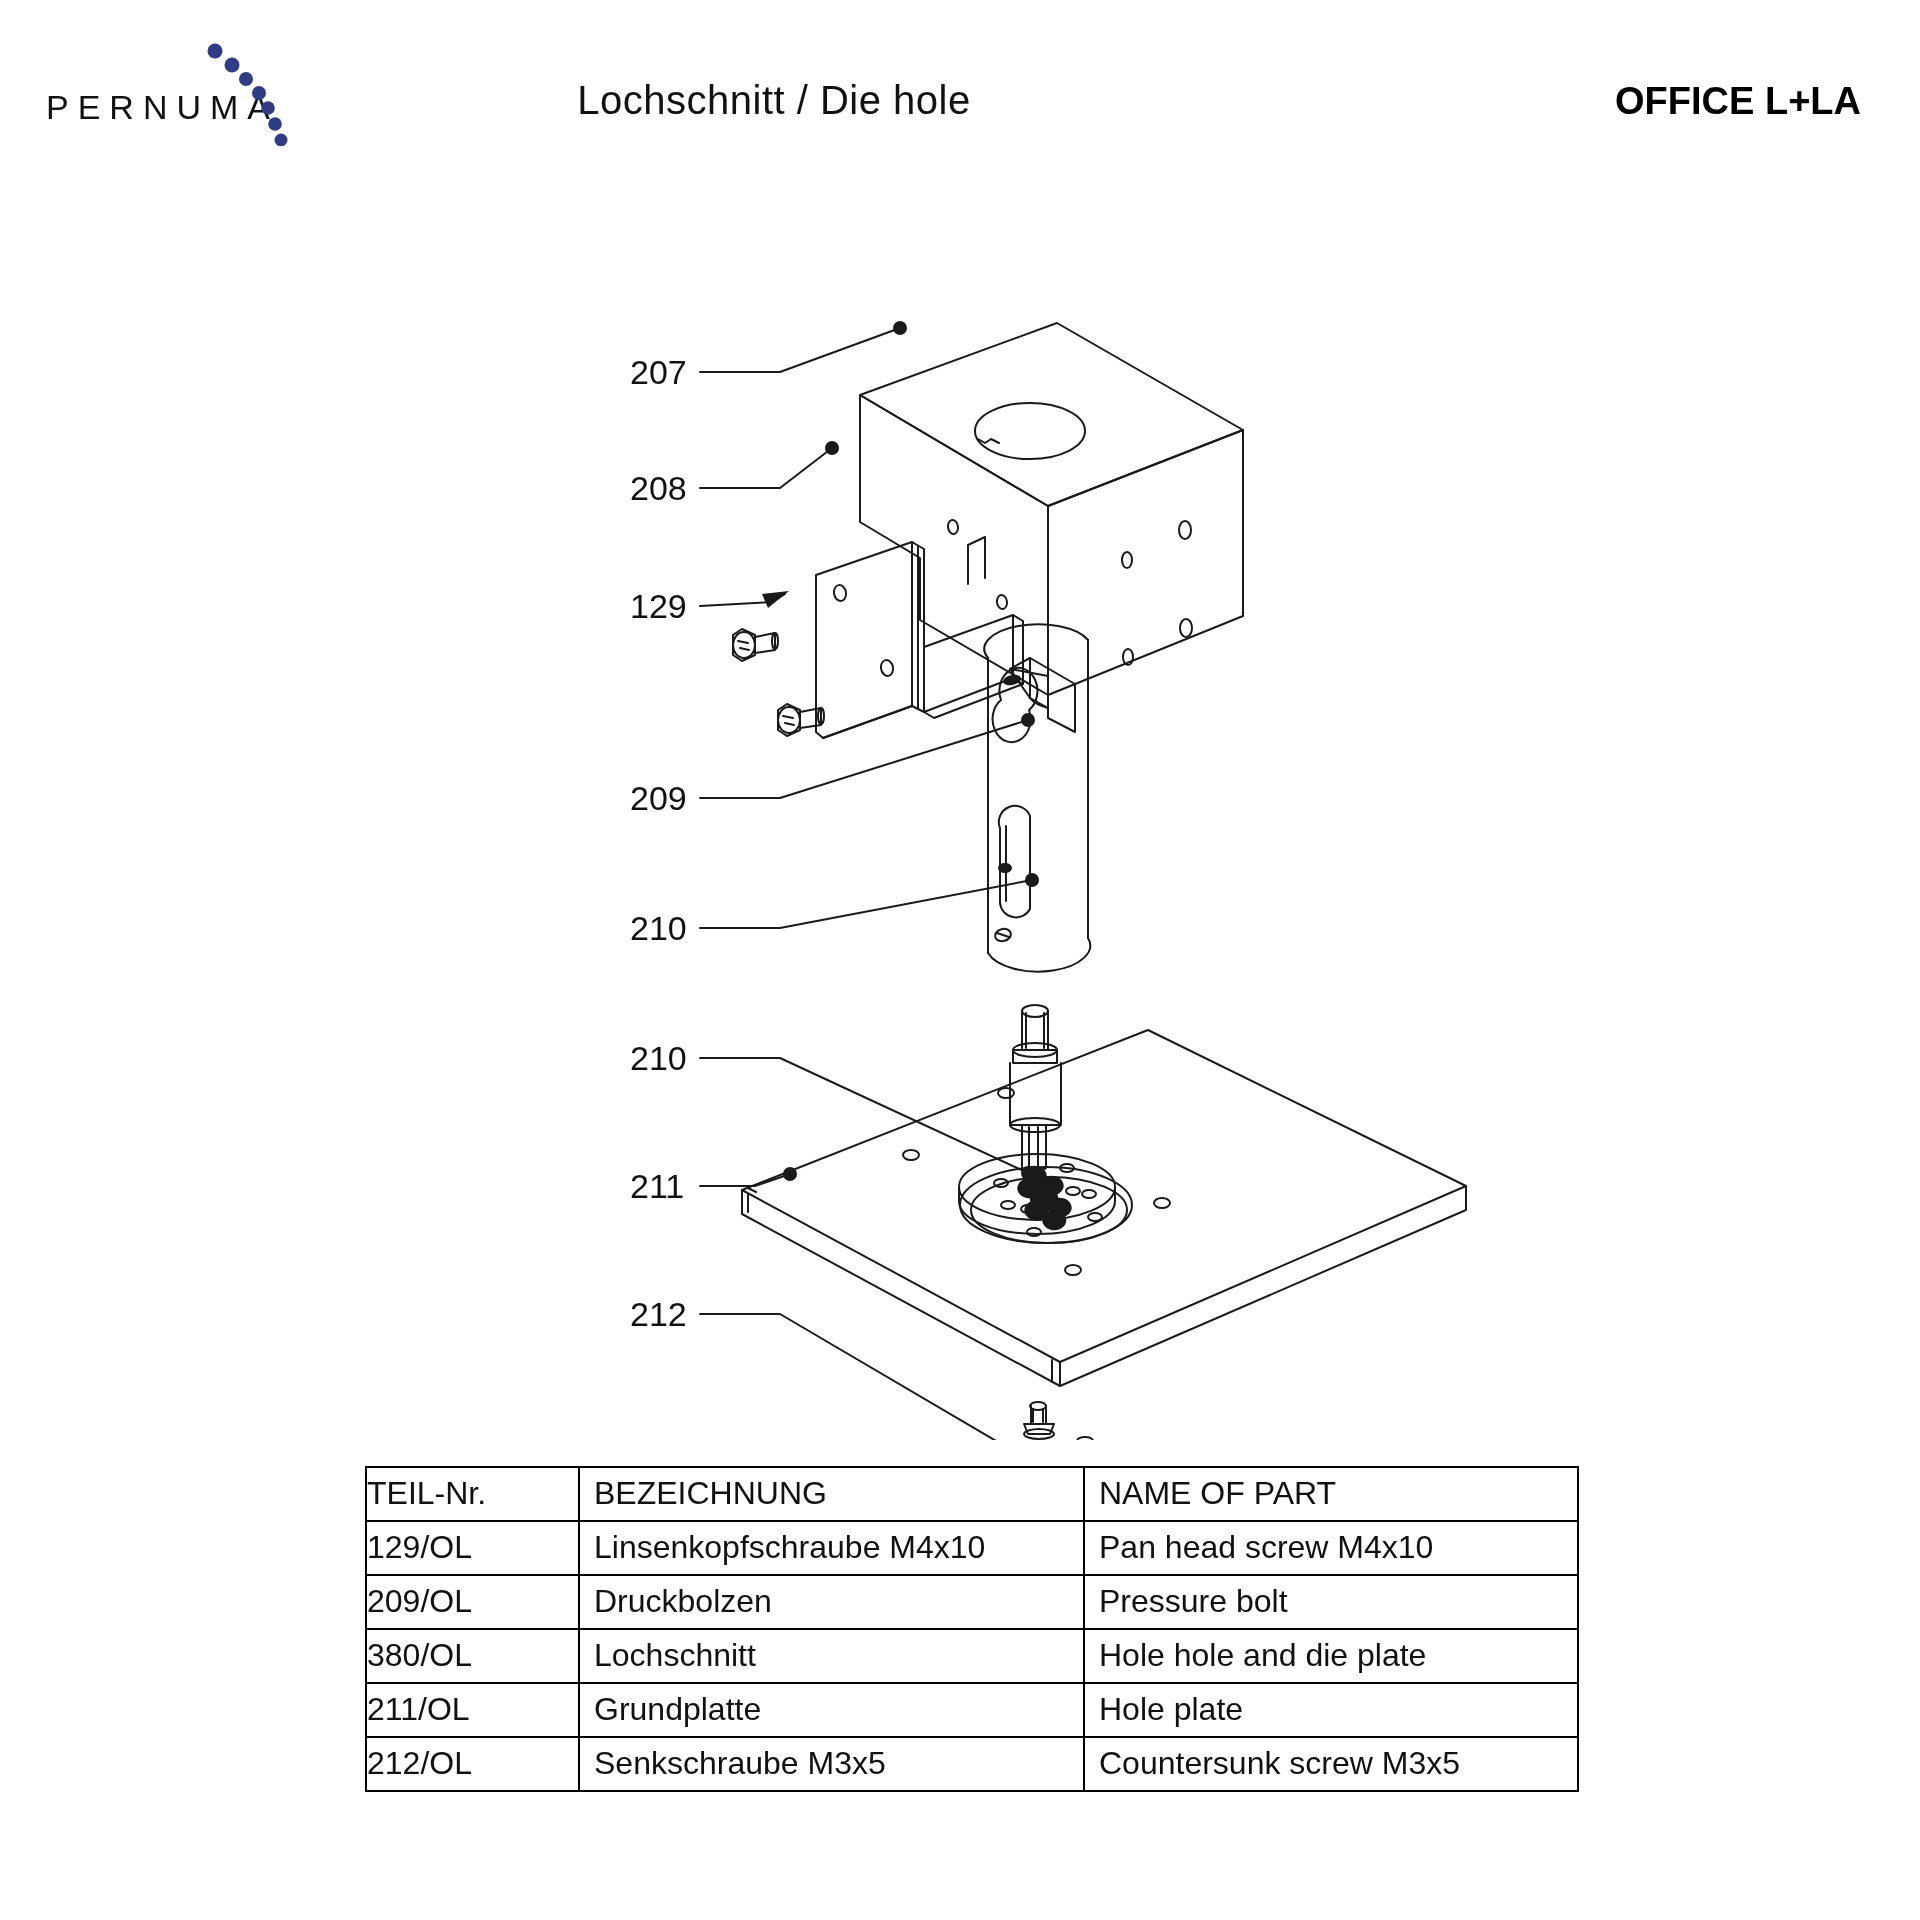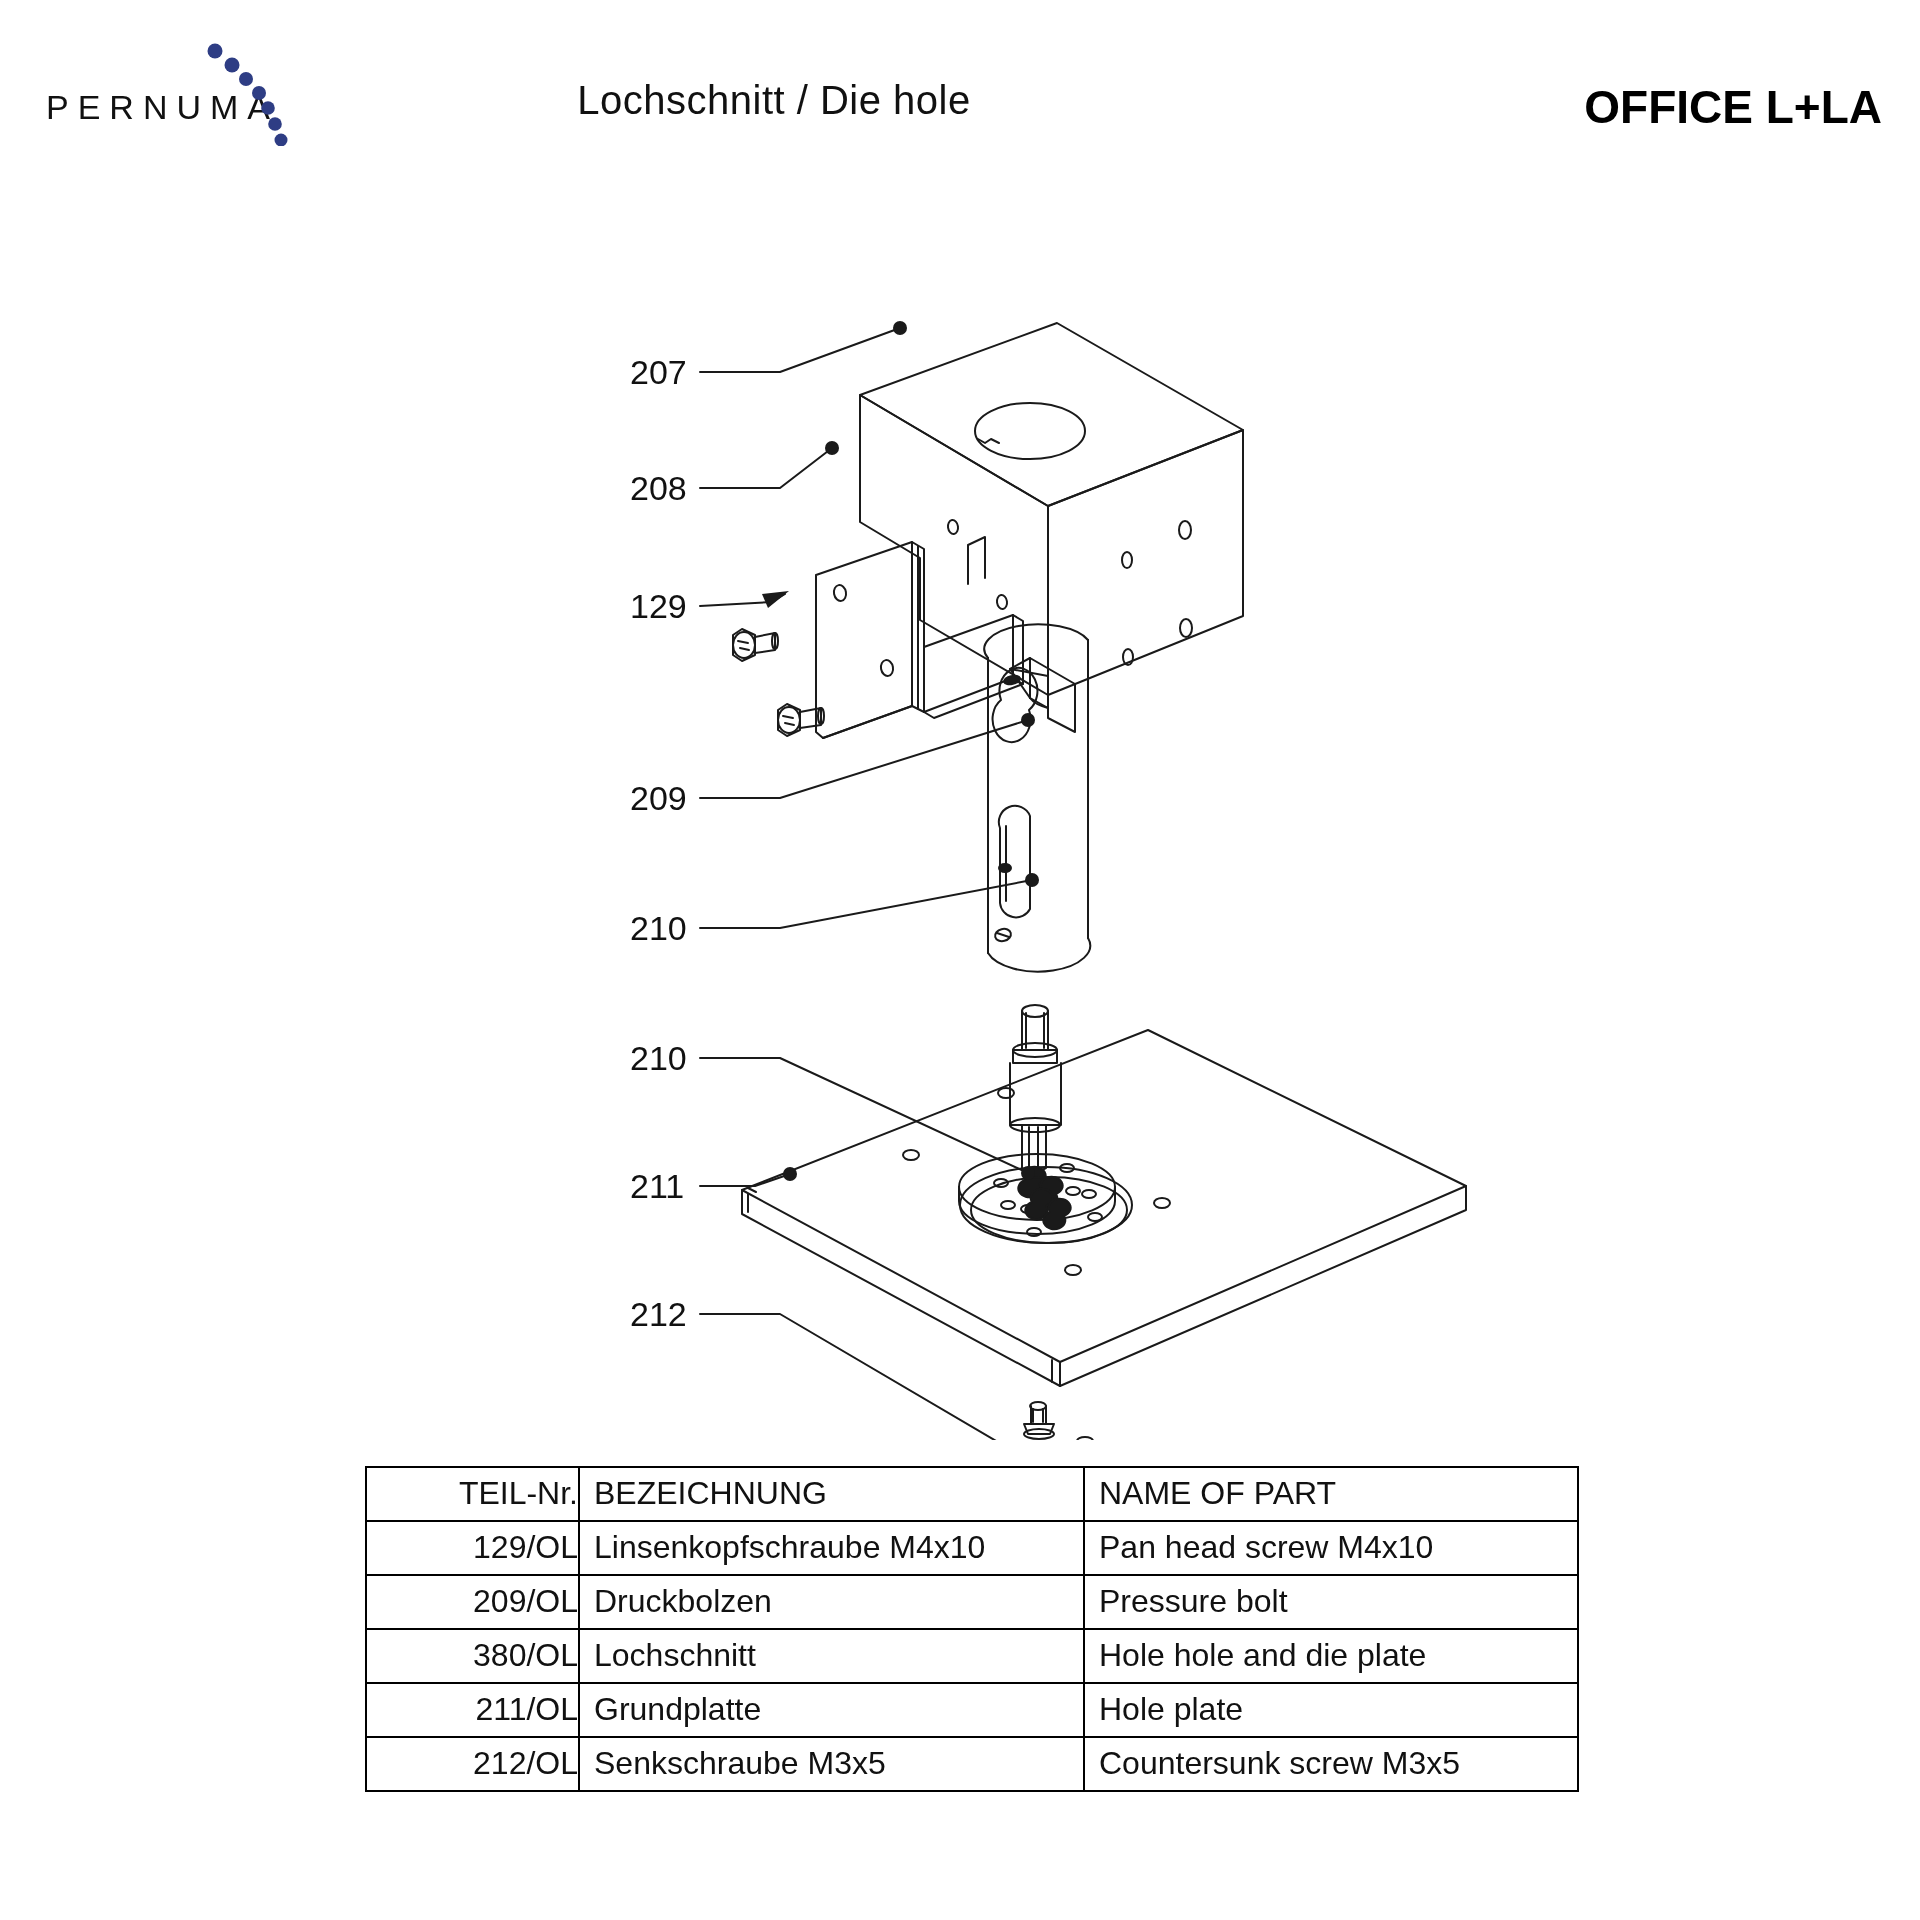"OFFICE L+LA" #model-name { font-size: 46px -> 38px; right: 38px -> 59px }
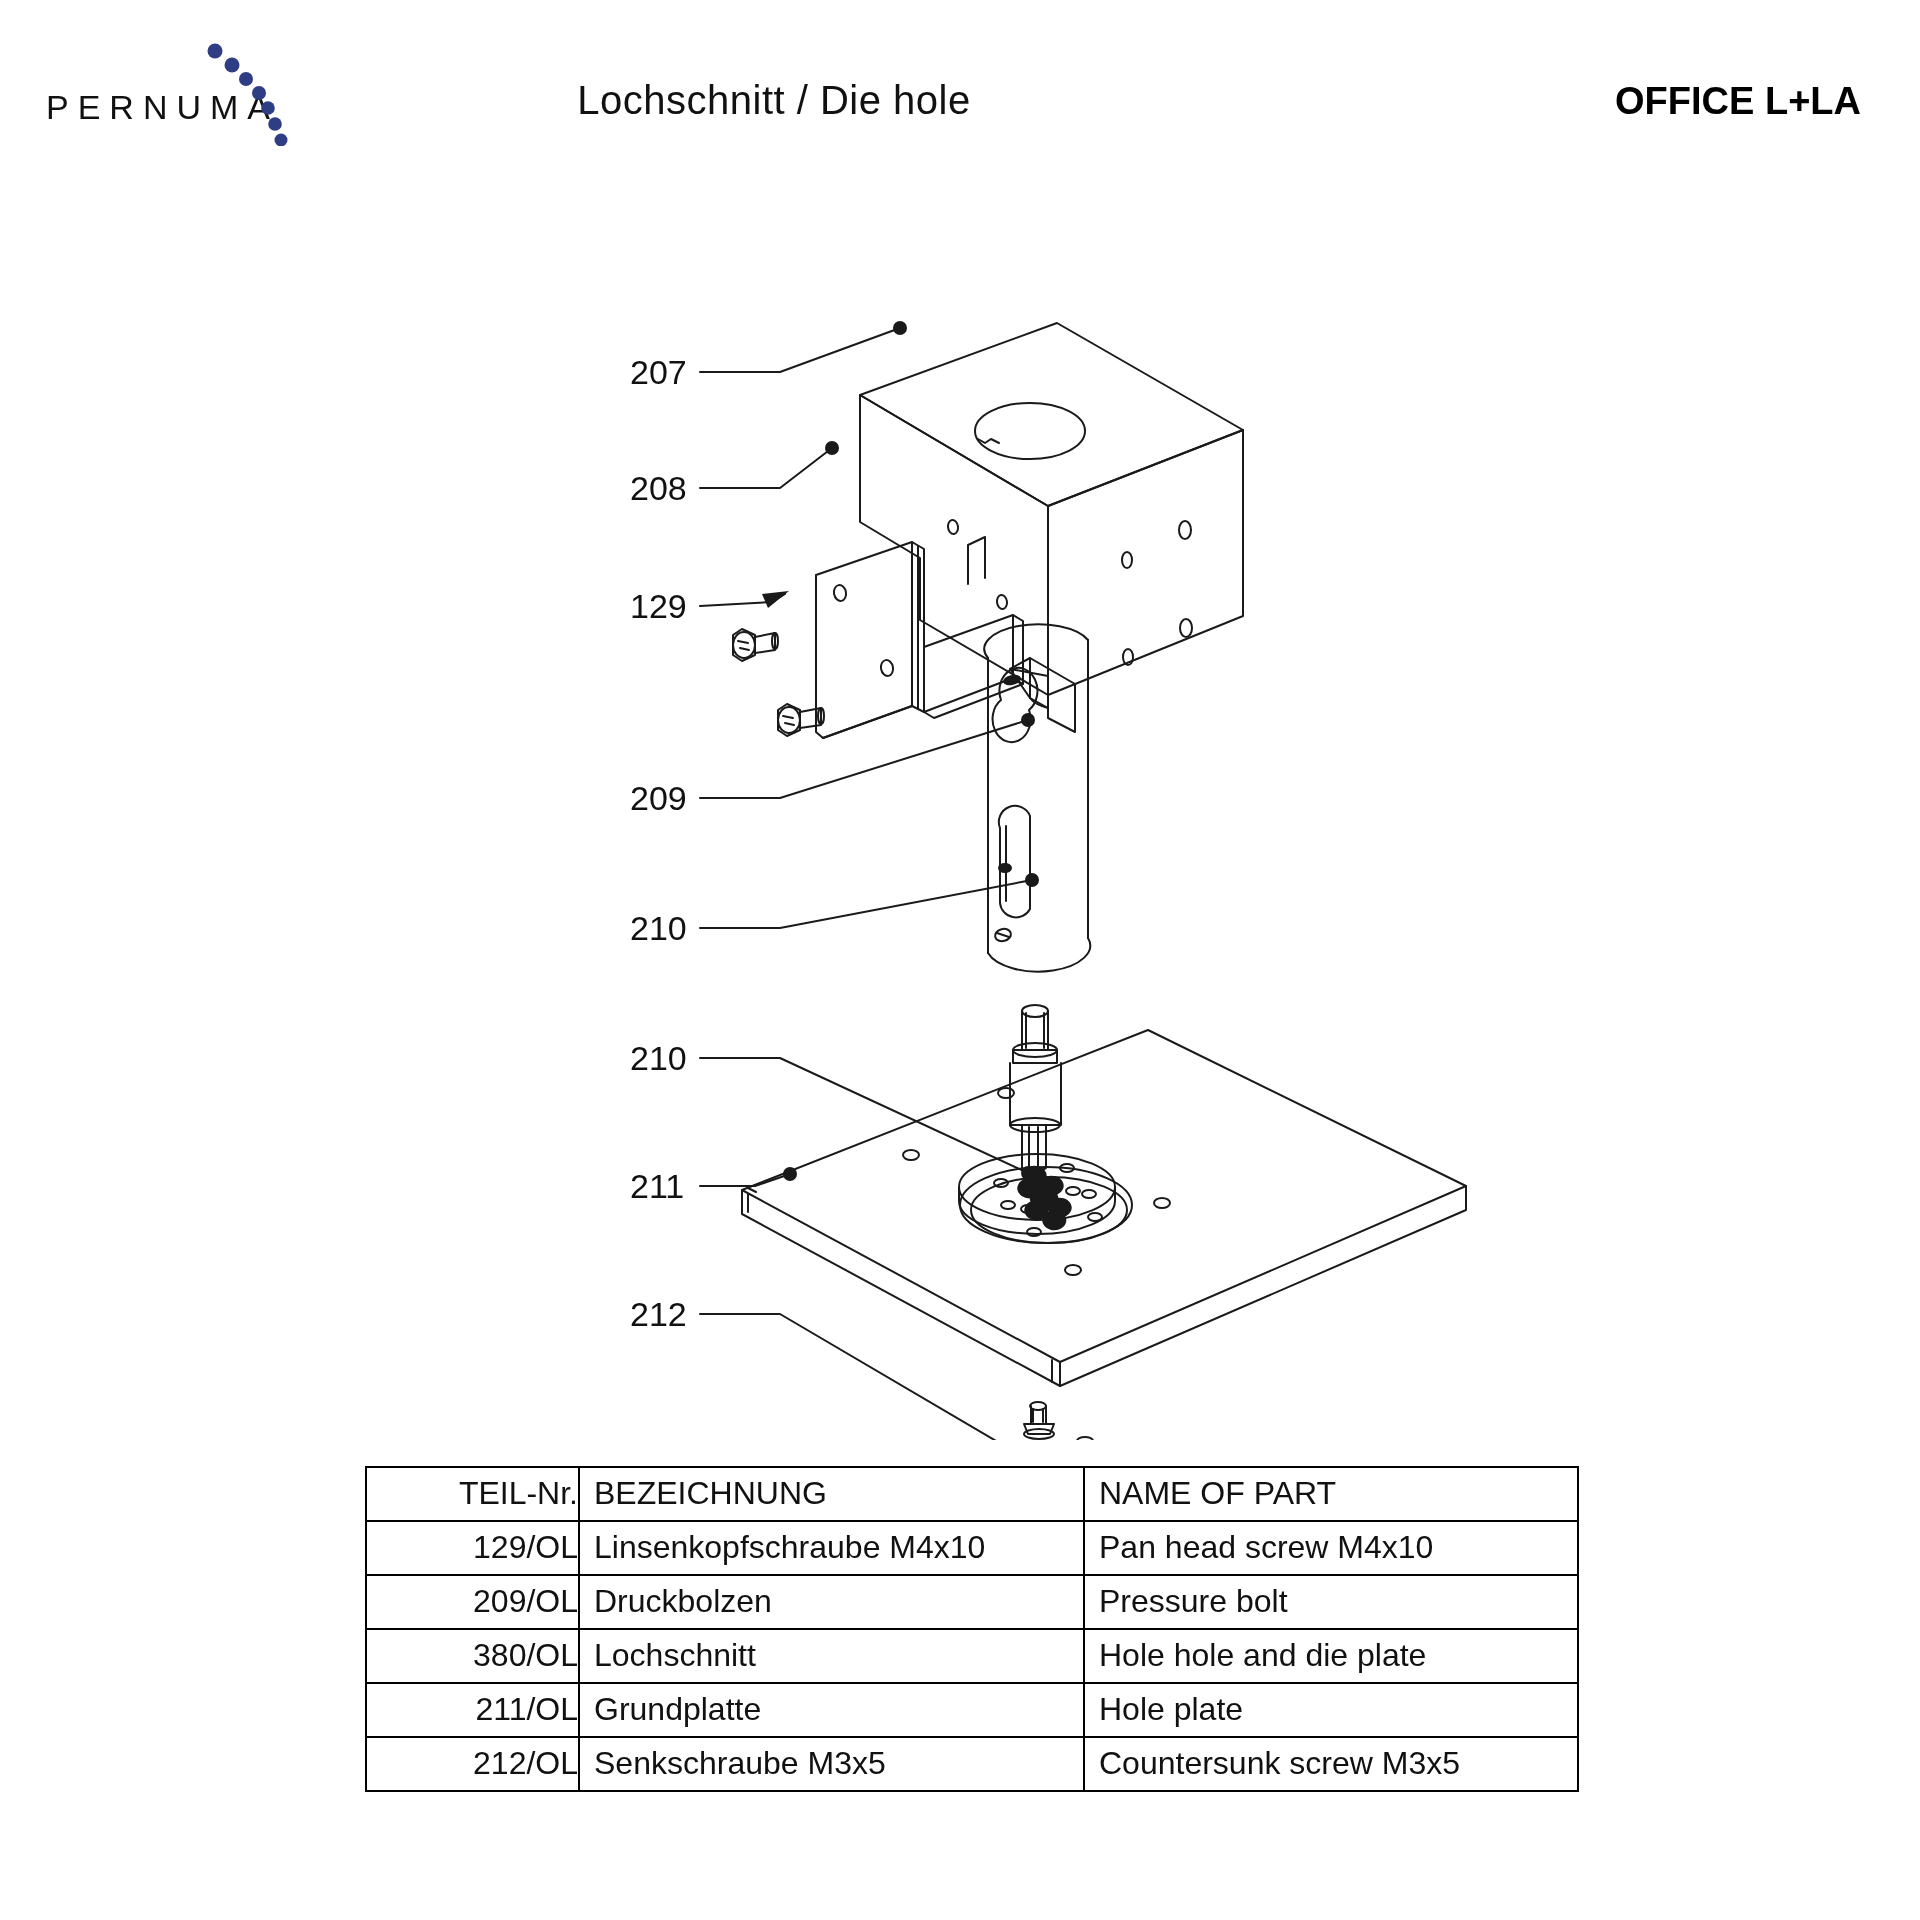"TEIL-Nr." table.parts td.num { text-align: right -> left }
